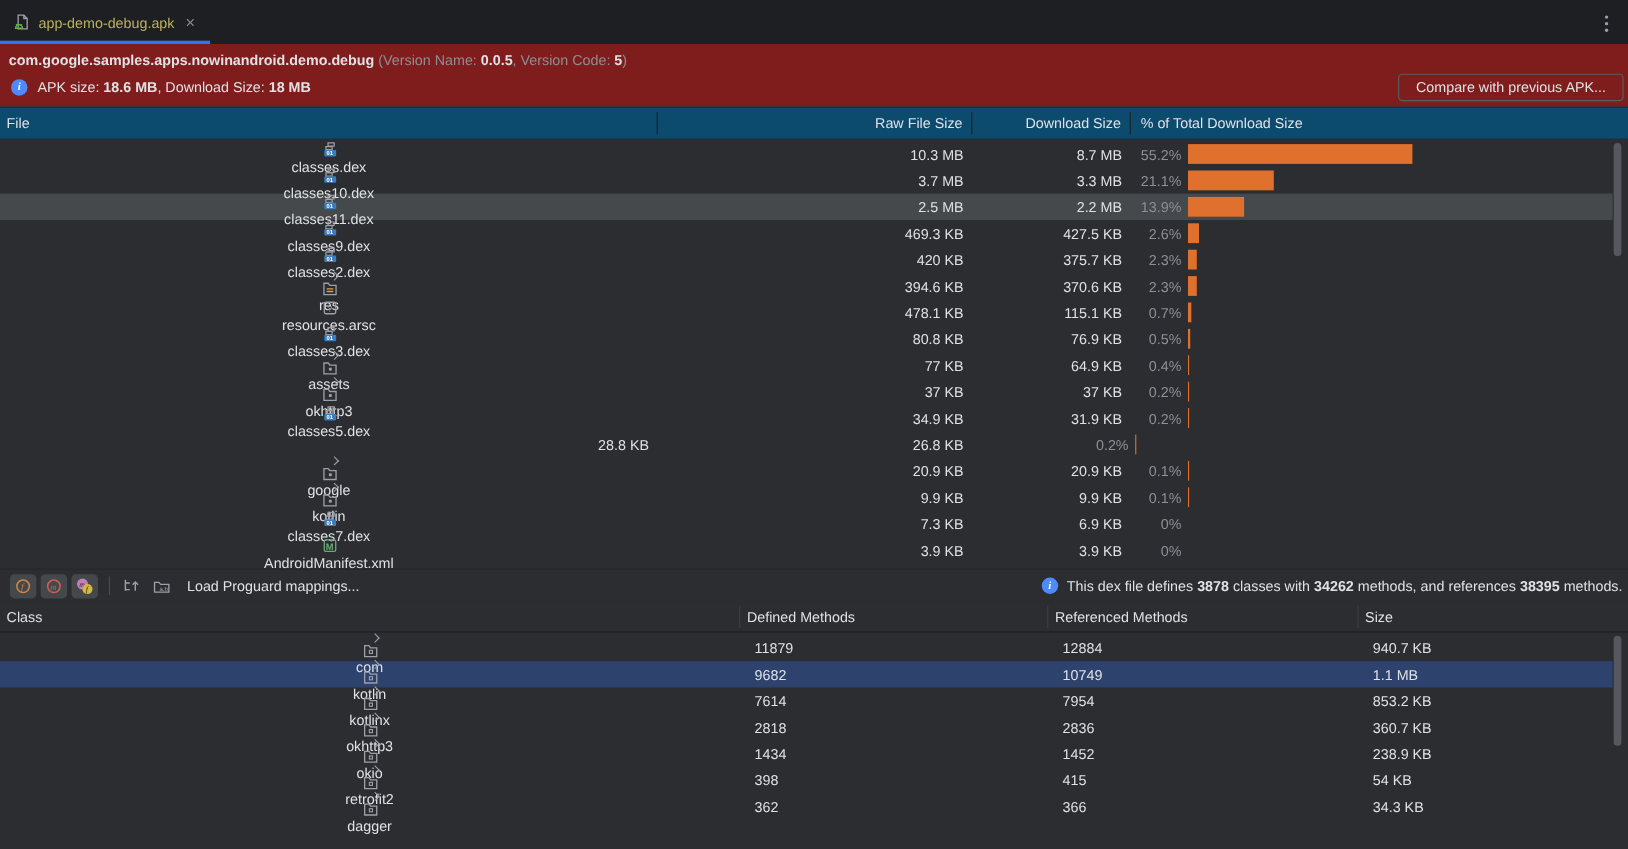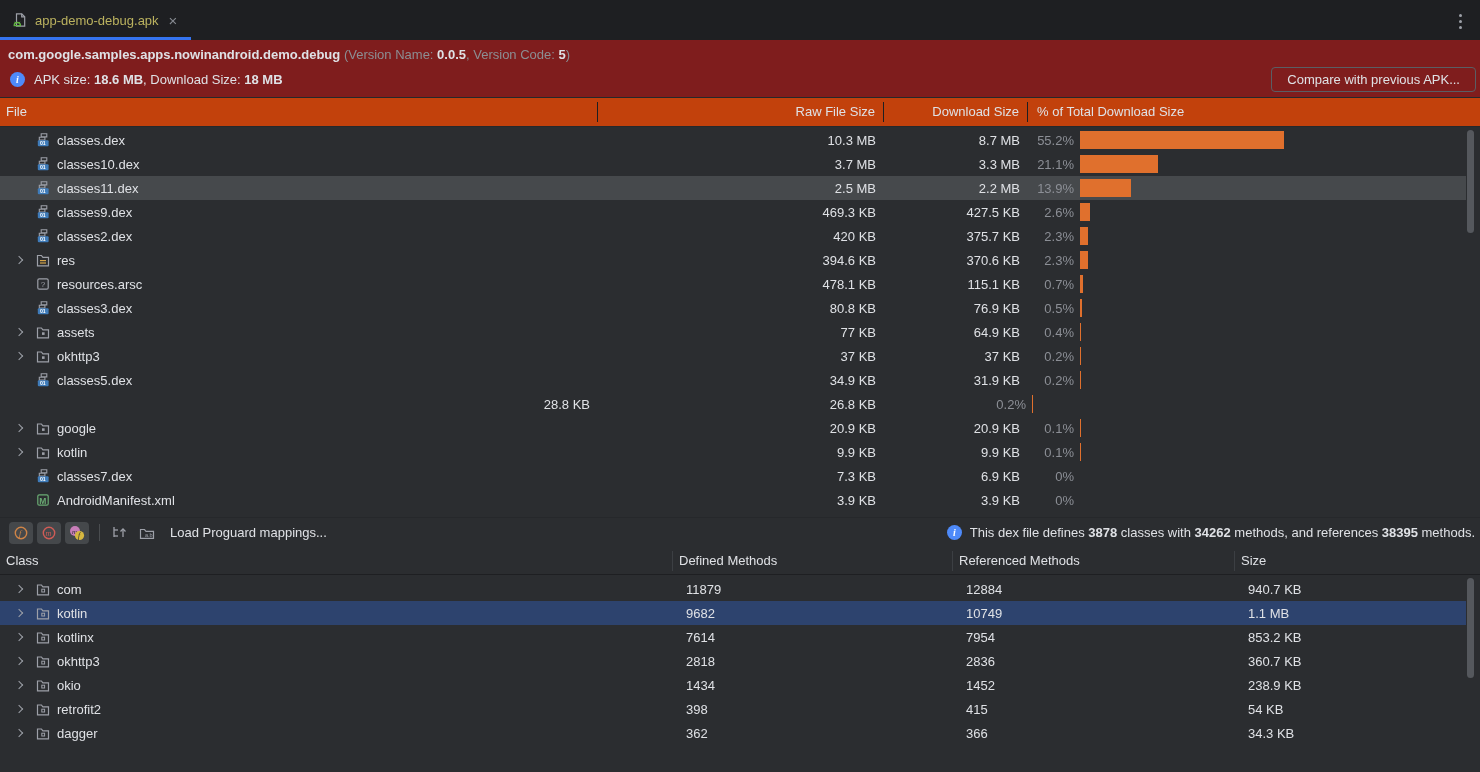"File" .fhead { background: #c2410c -> #0c4a6e }
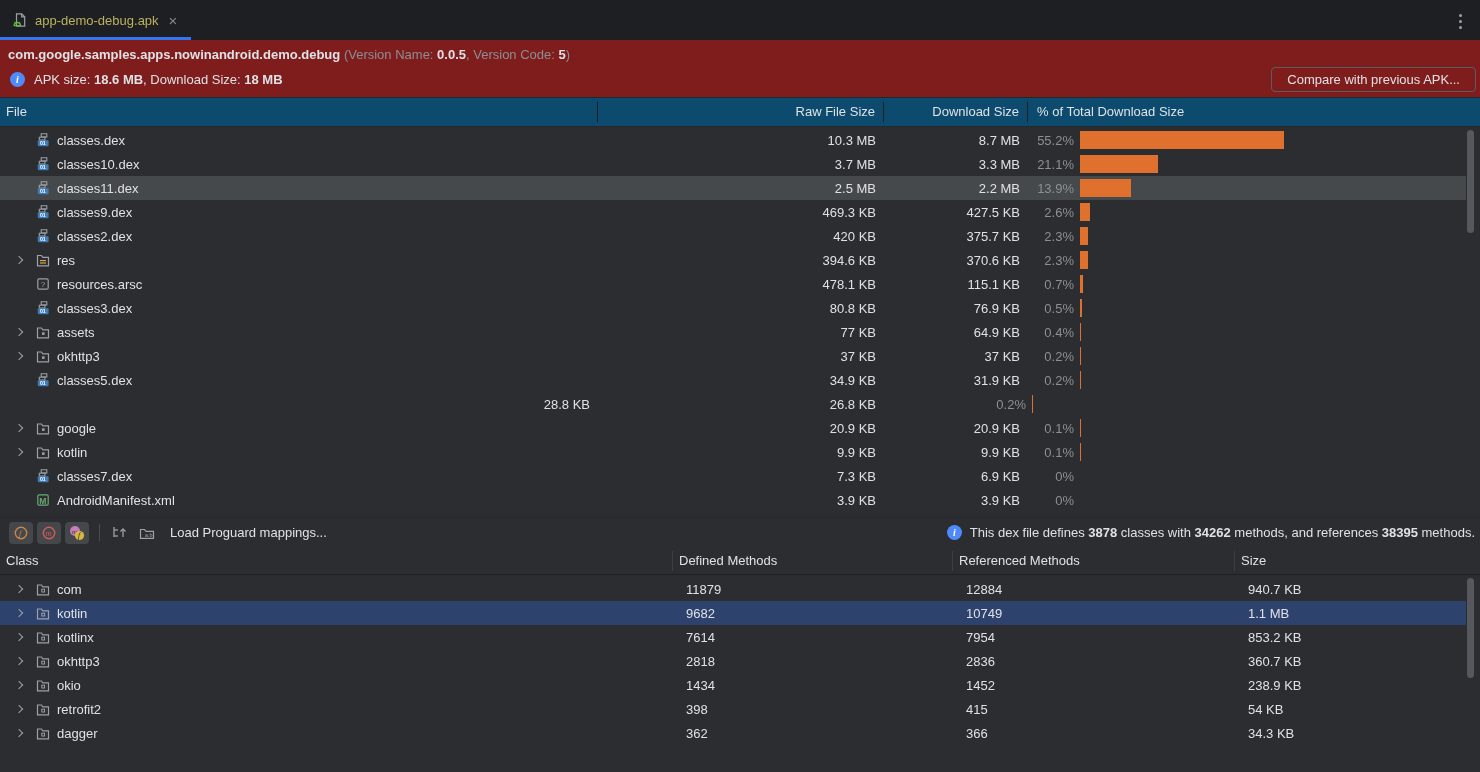"classes.dex" .cell.name { flex-direction: none -> column }
